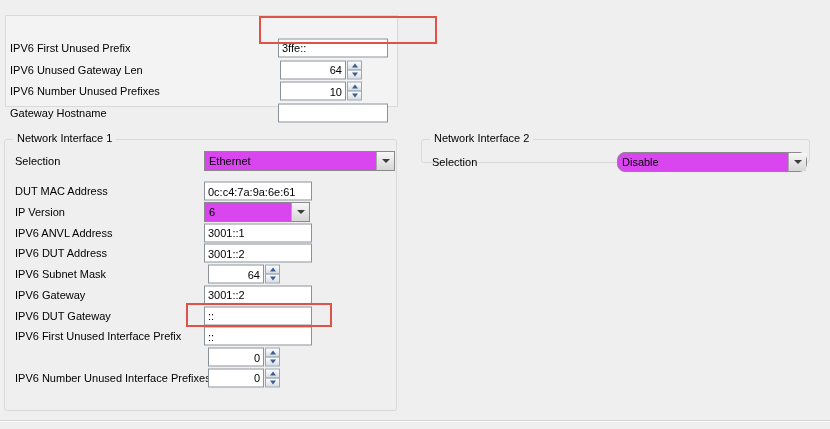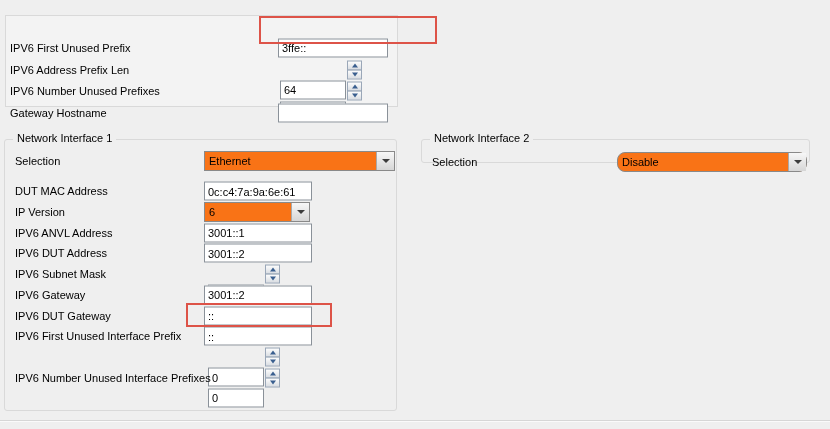"IPV6 Address Prefix Len" span.row-label { text: Address Prefix -> Unused Gateway }
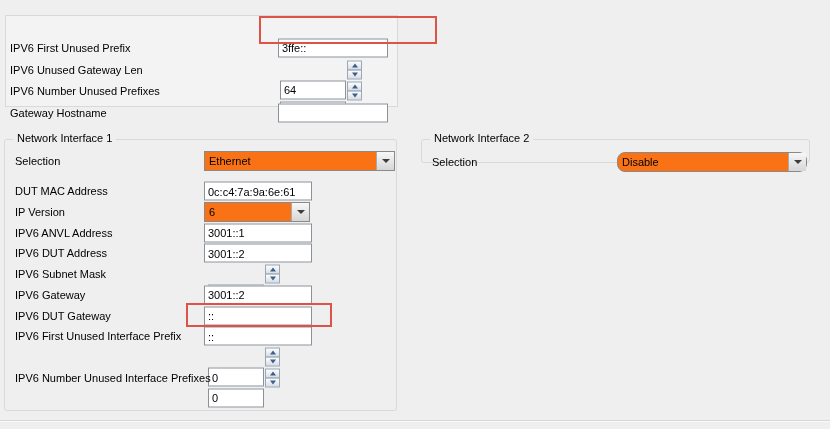"64" .spin .tb { margin-top: 20px -> none; text-align: none -> right }
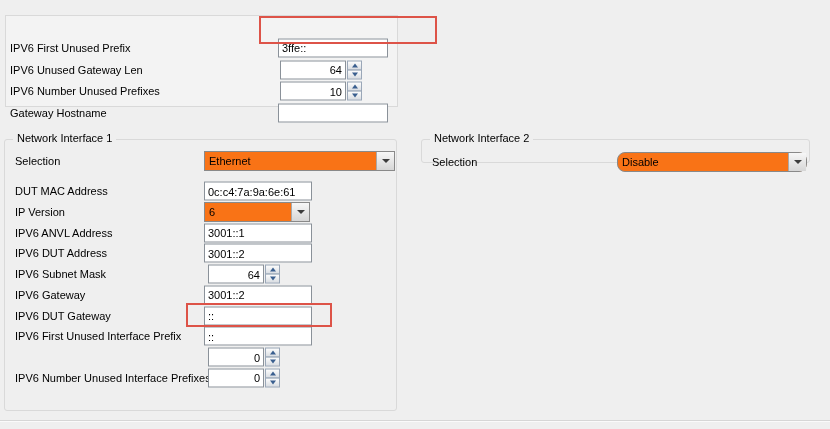"Ethernet" .combo { background: #f97316 -> #d946ef }
